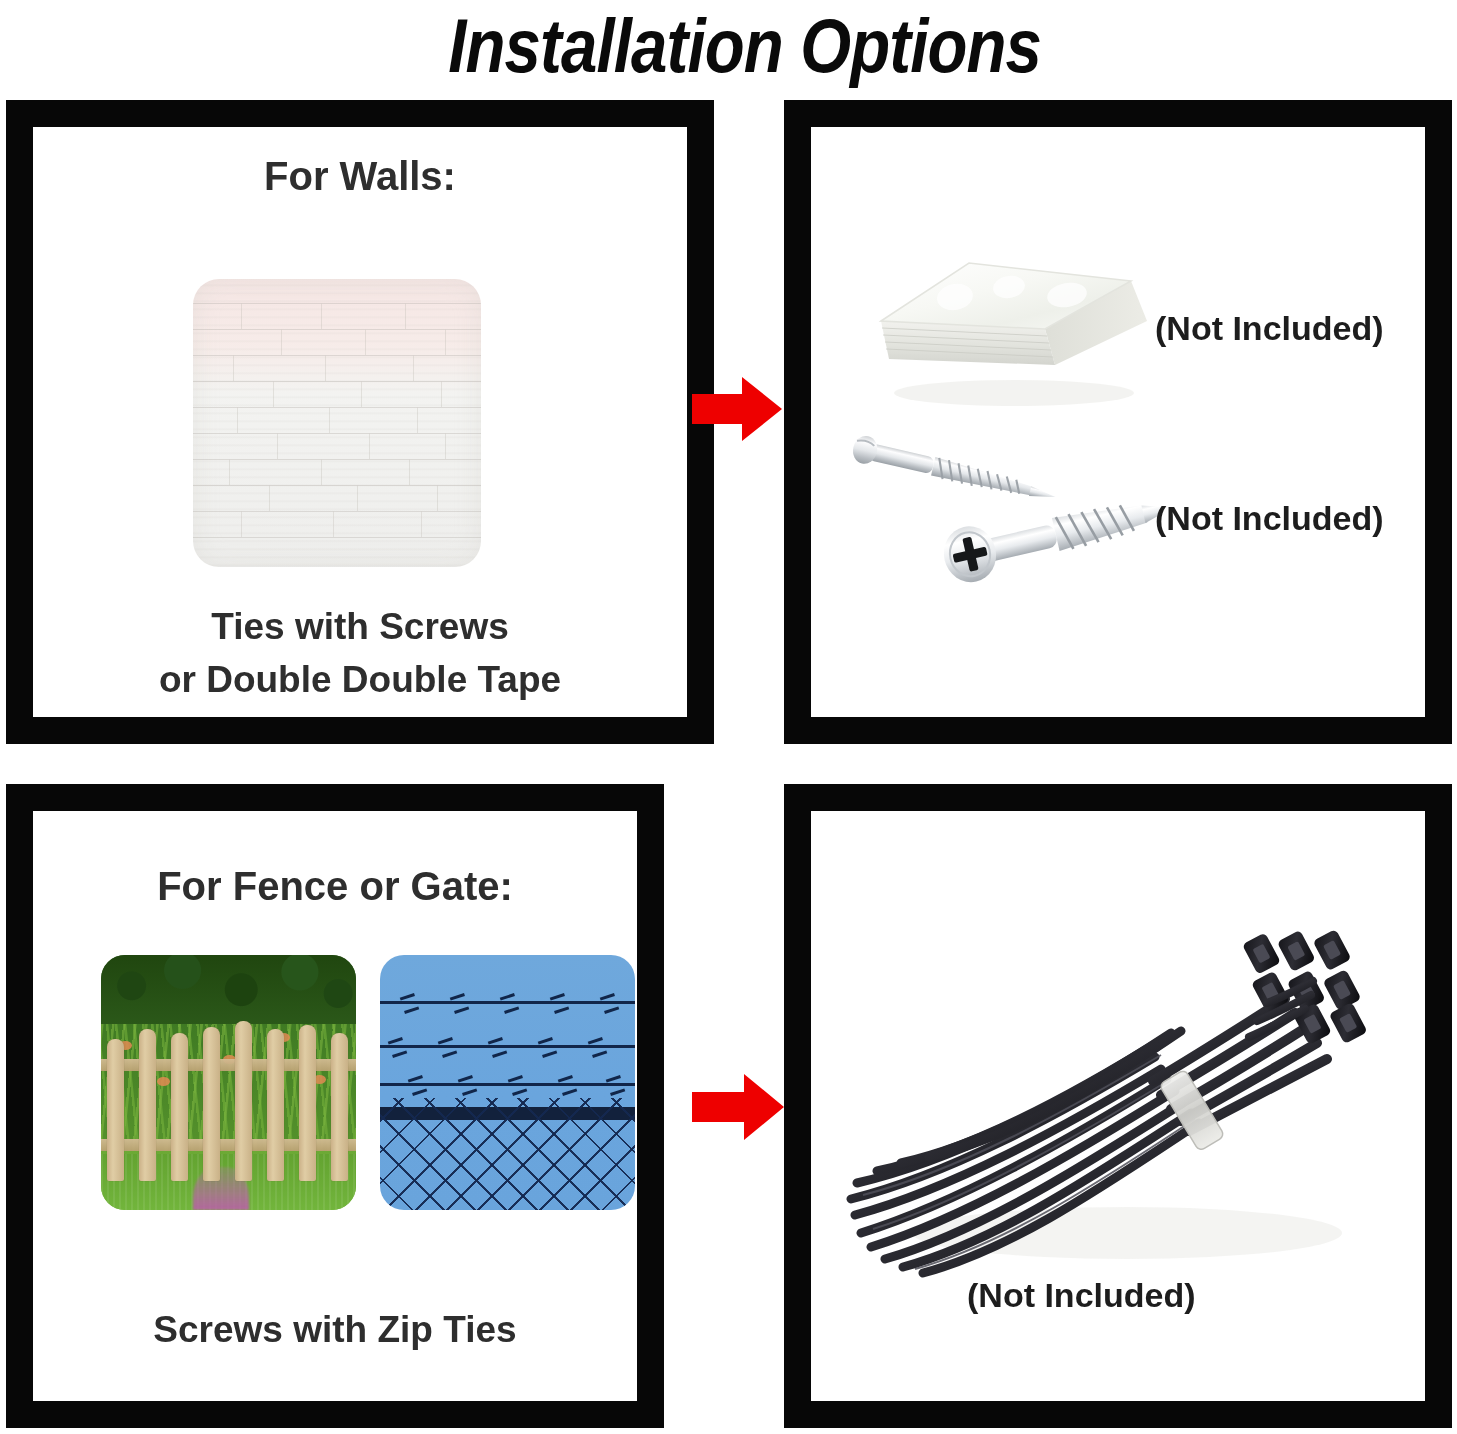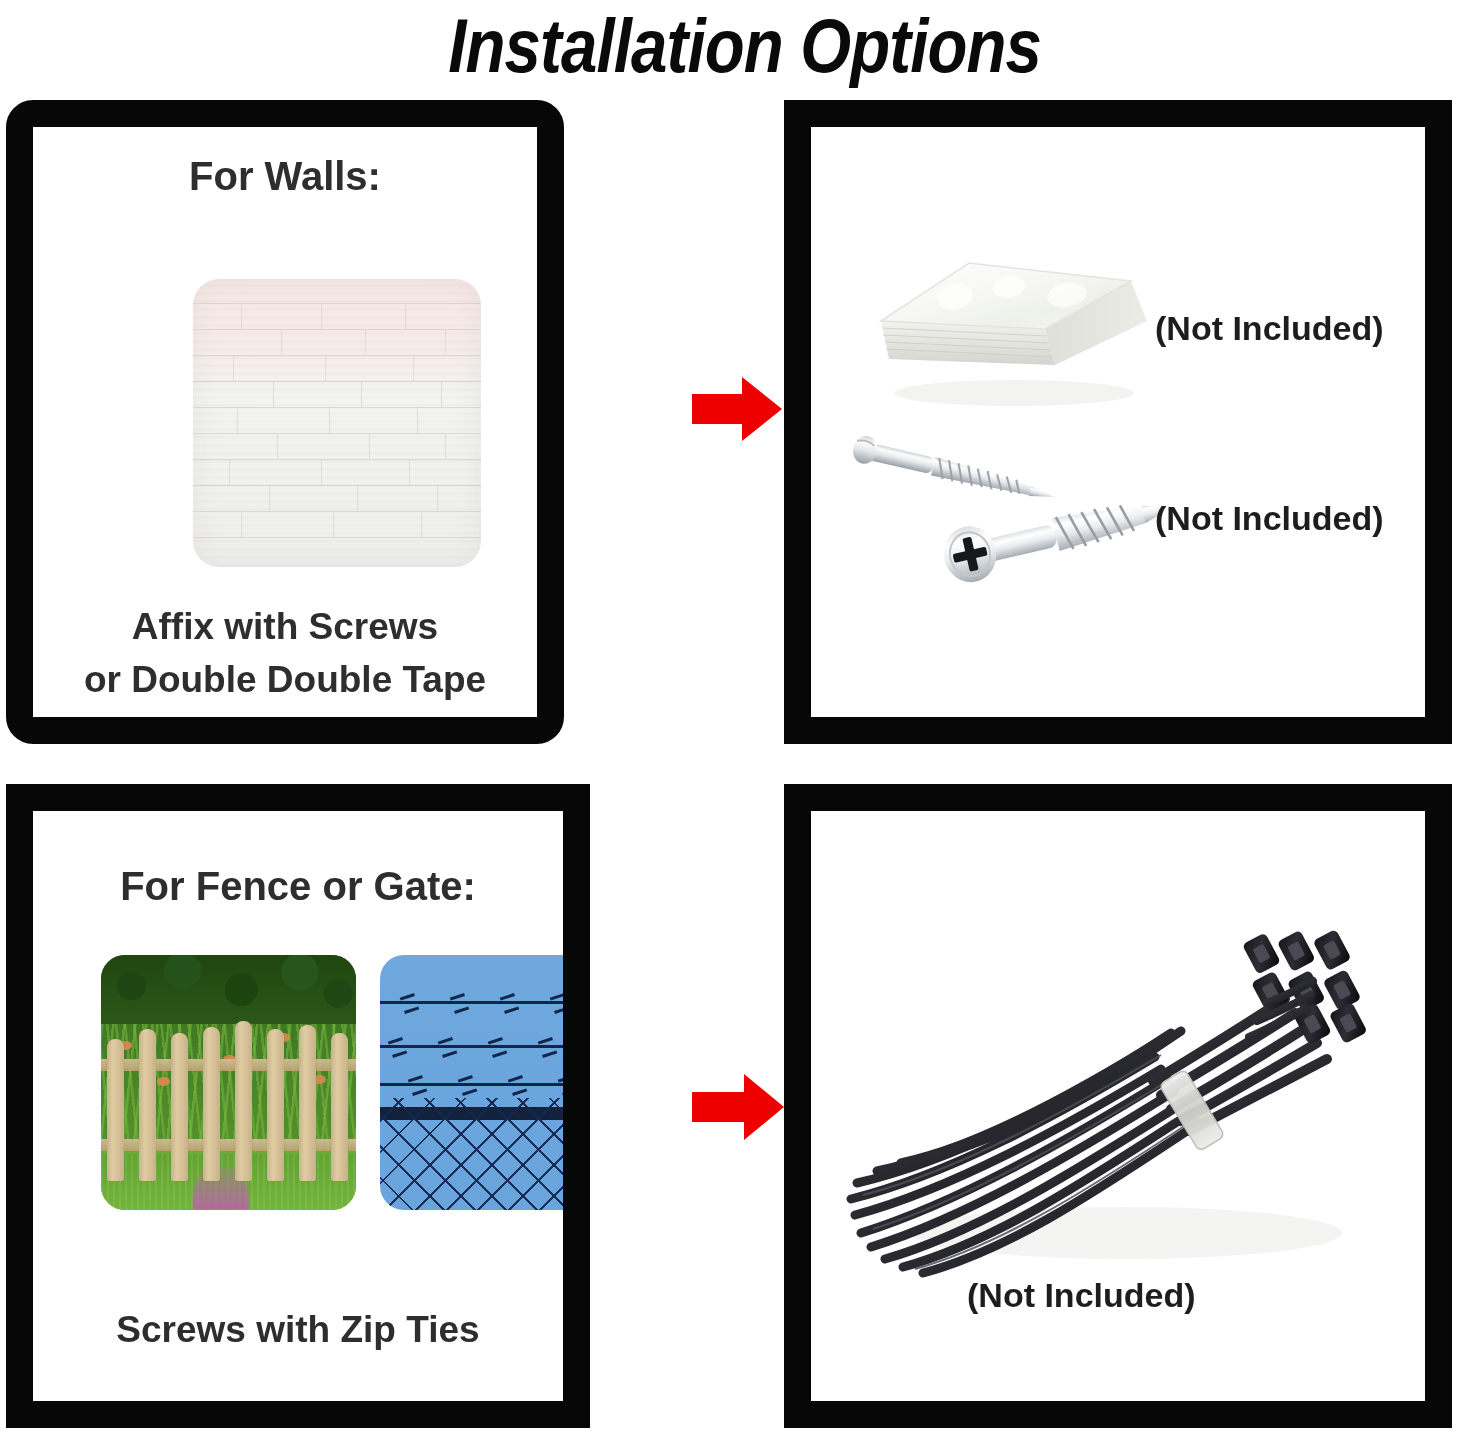"For Walls:" #panel-walls { border-radius: 27px -> none; width: 558px -> 708px }
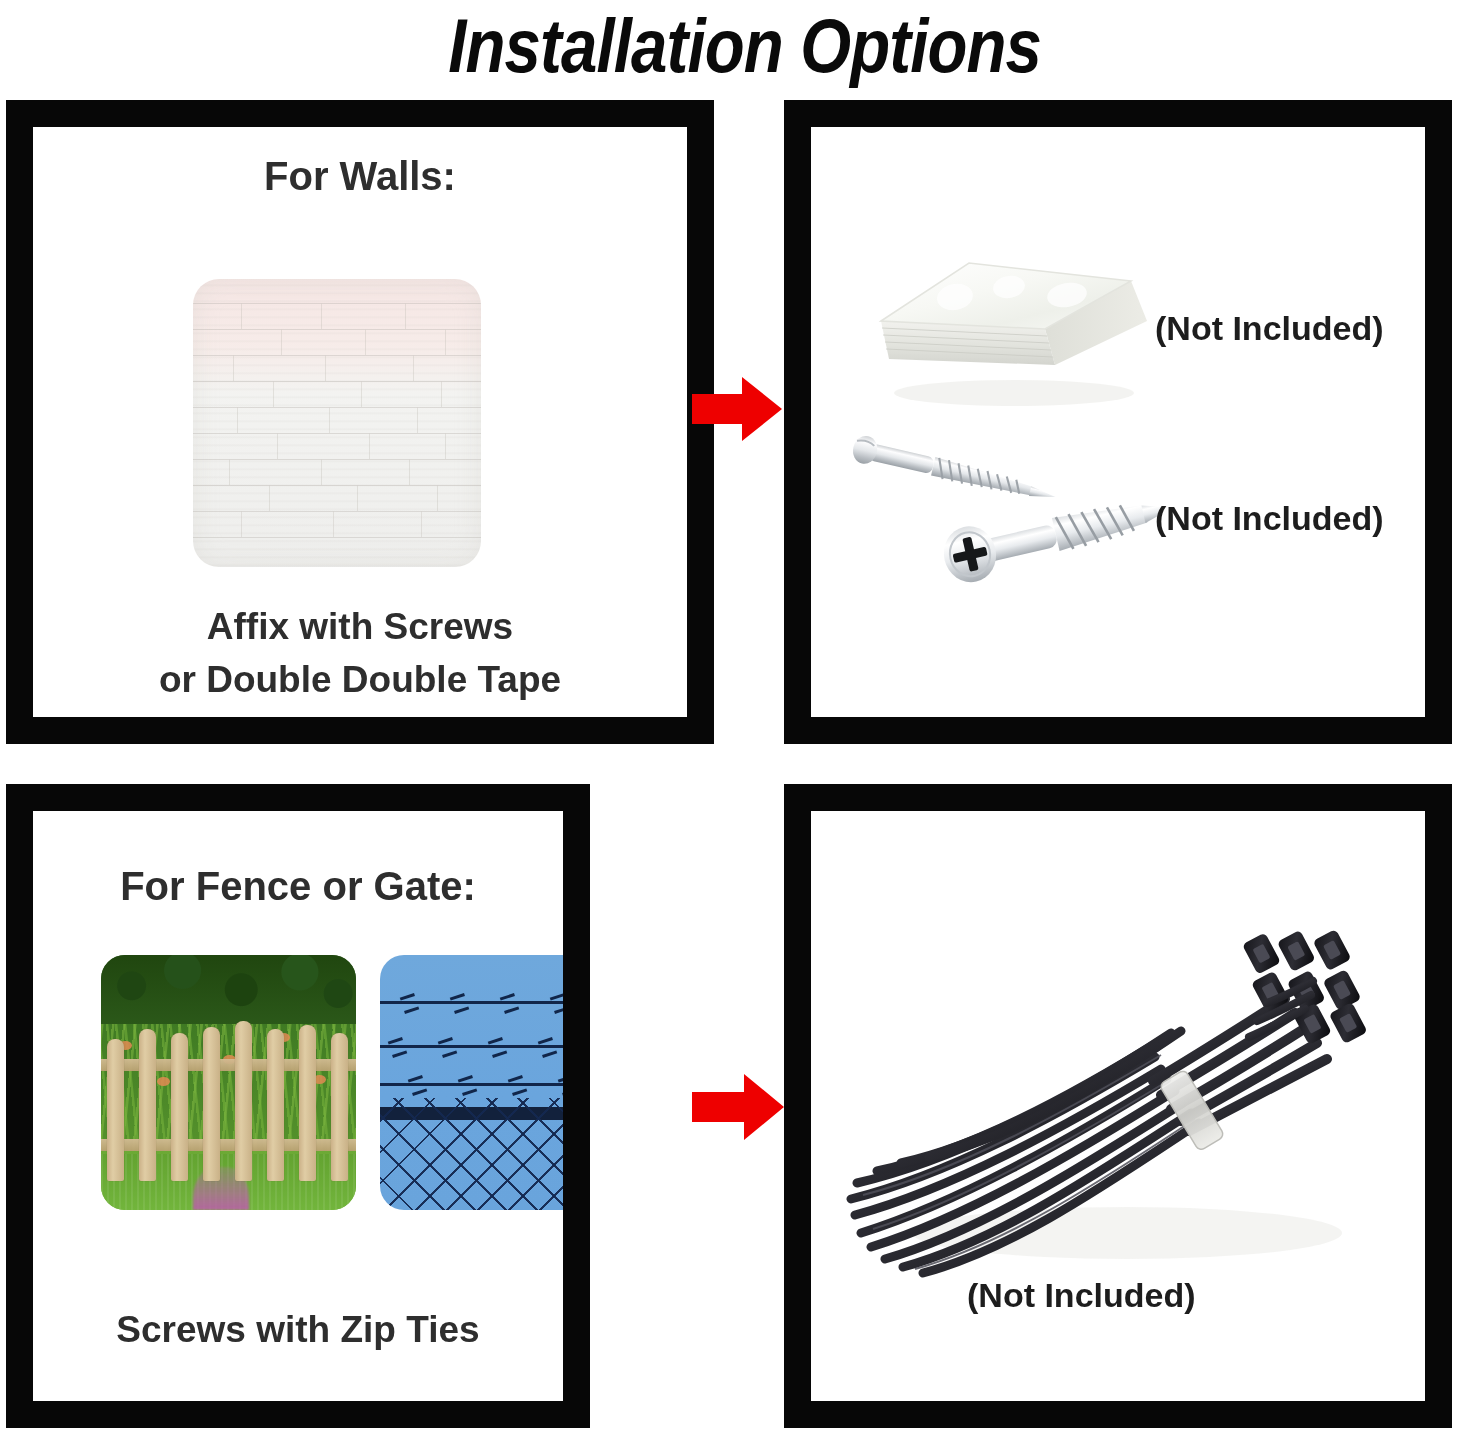"Affix with Screws" div.panel-caption { text: Affix -> Ties }
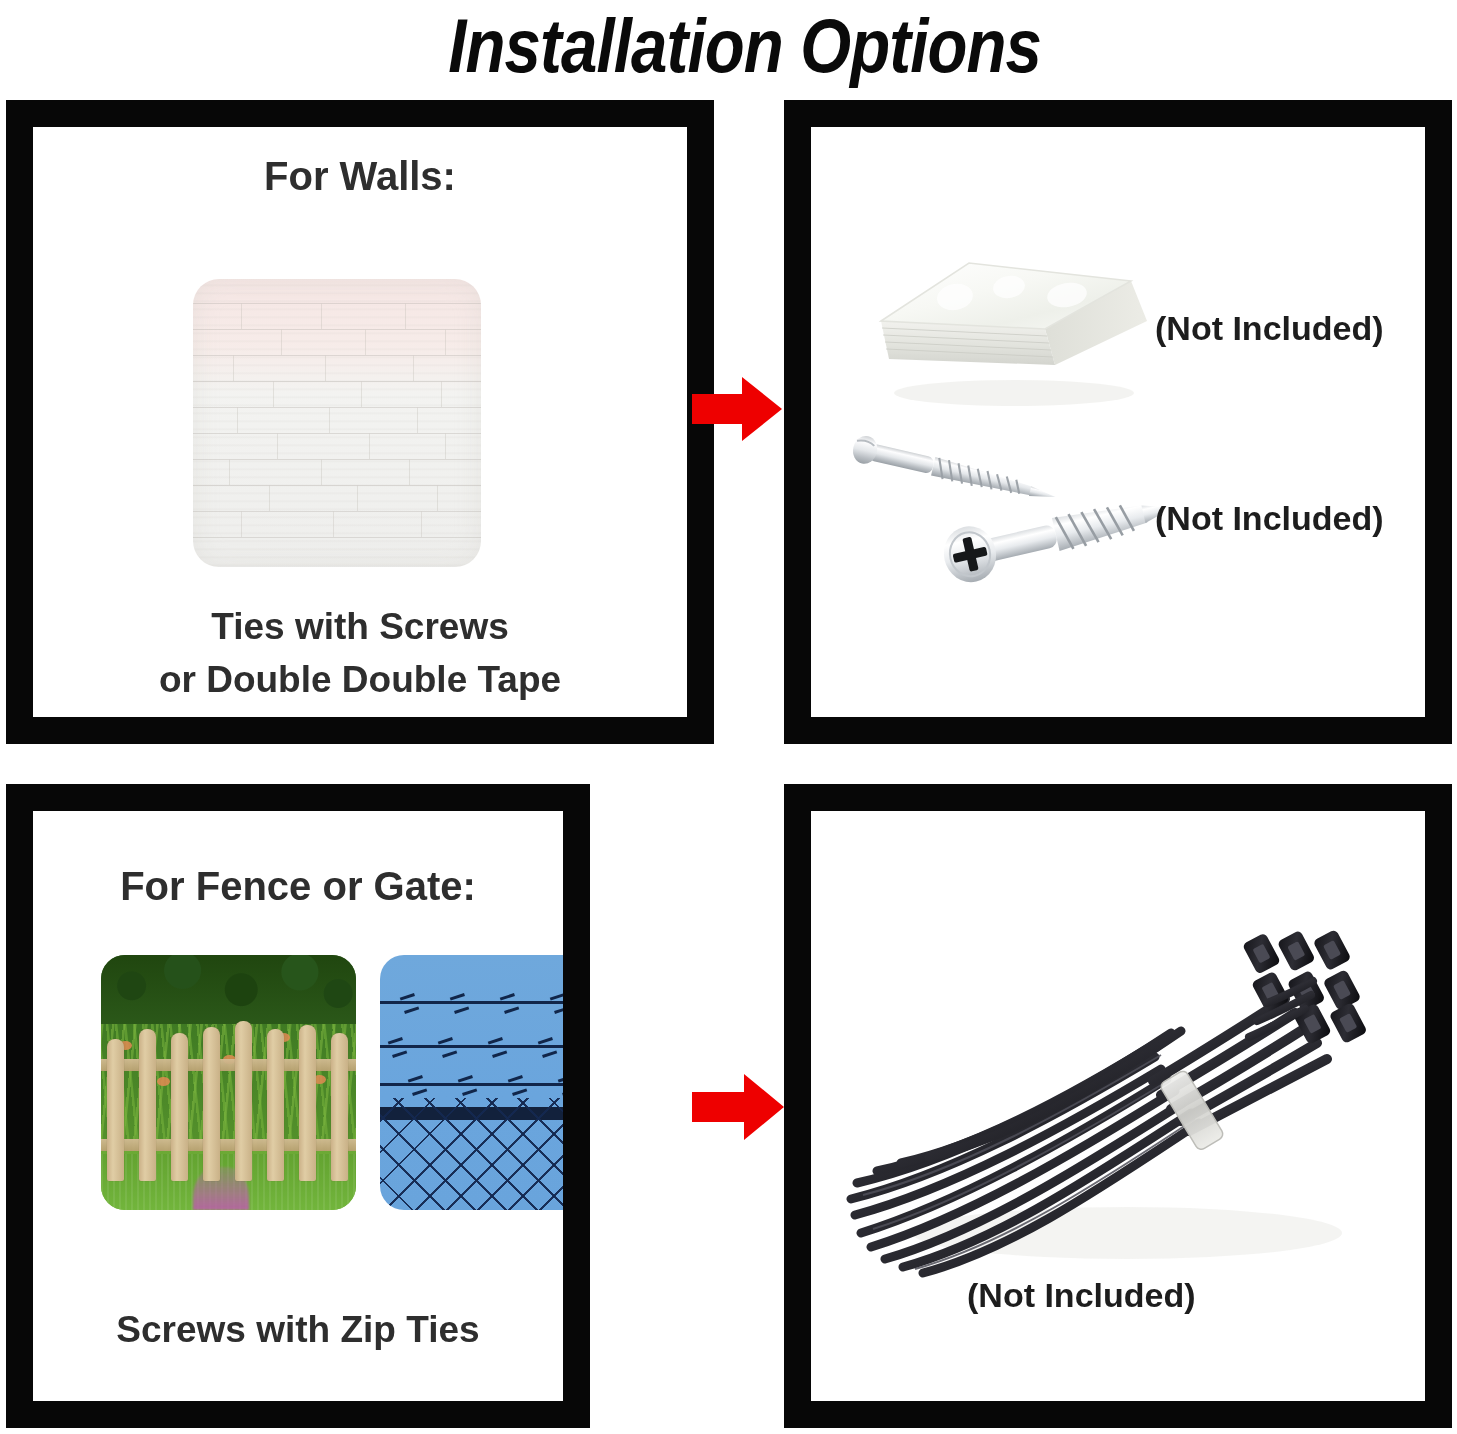"For Fence or Gate:" #panel-fence { width: 584px -> 658px }
